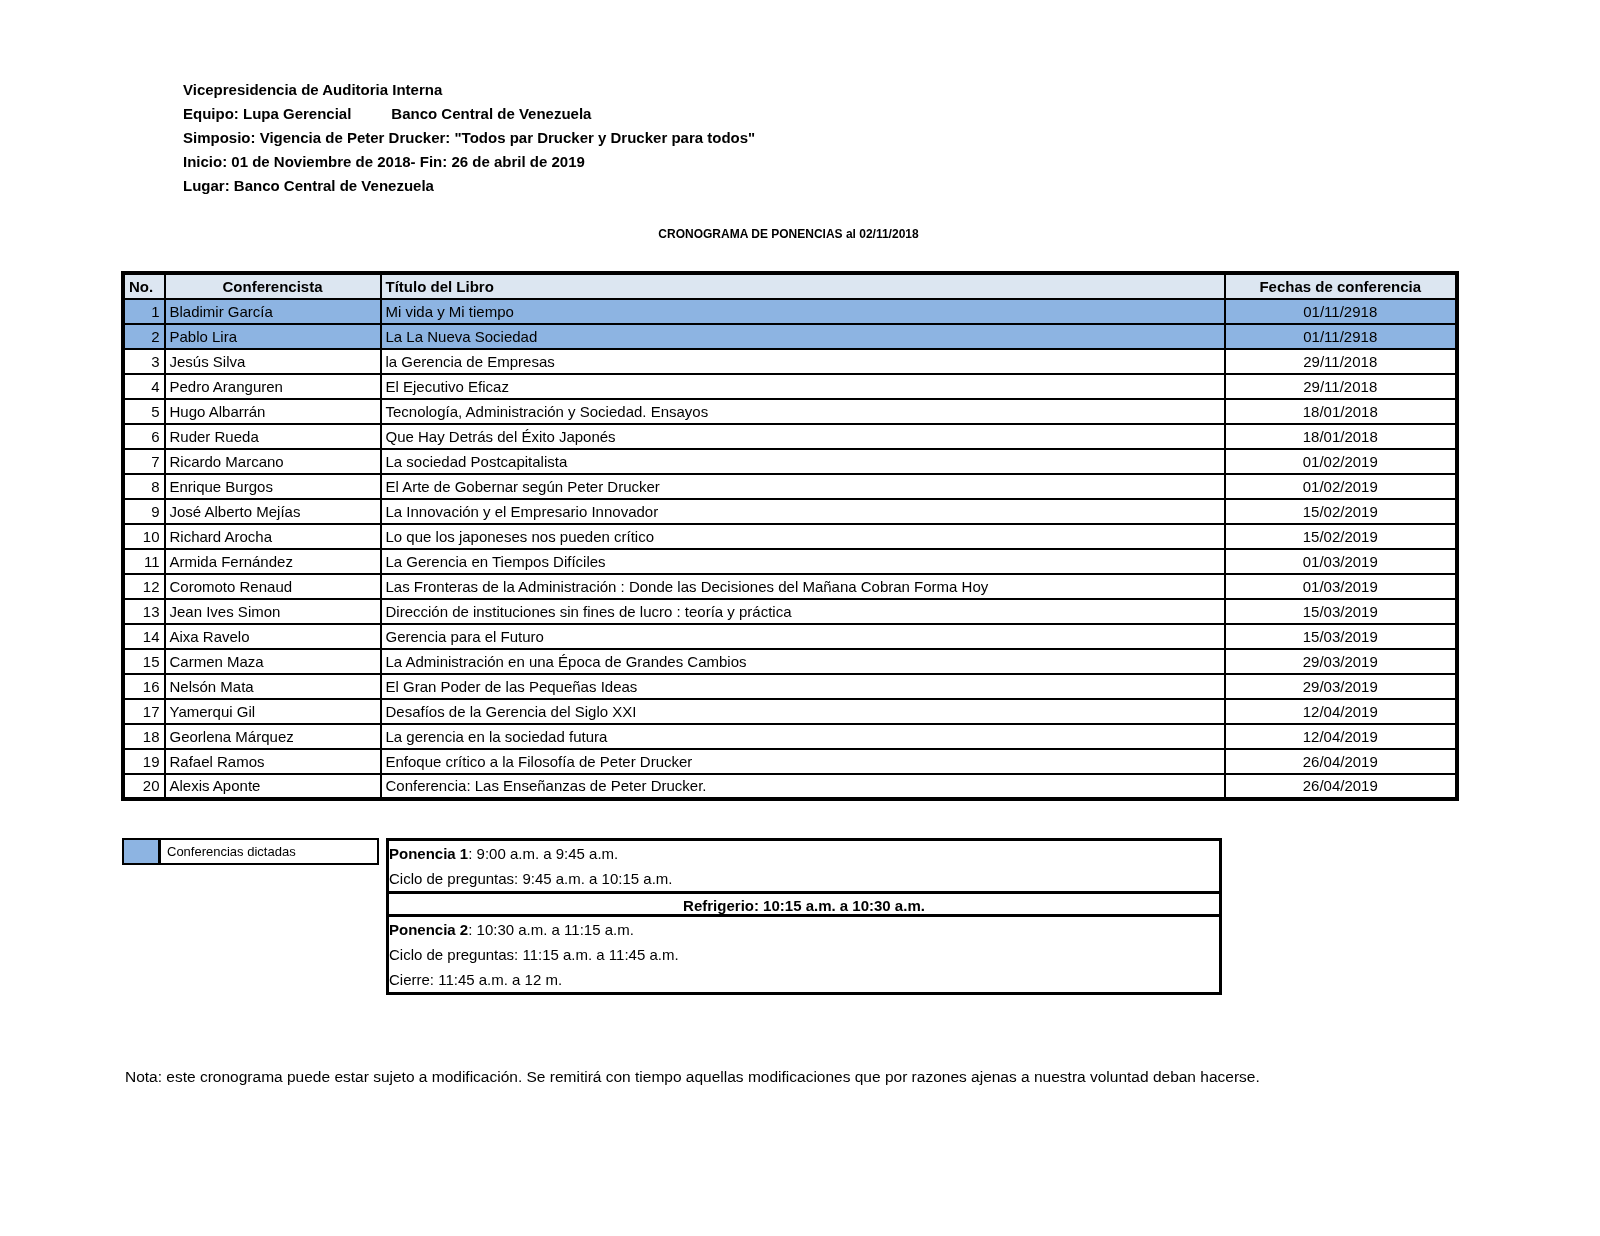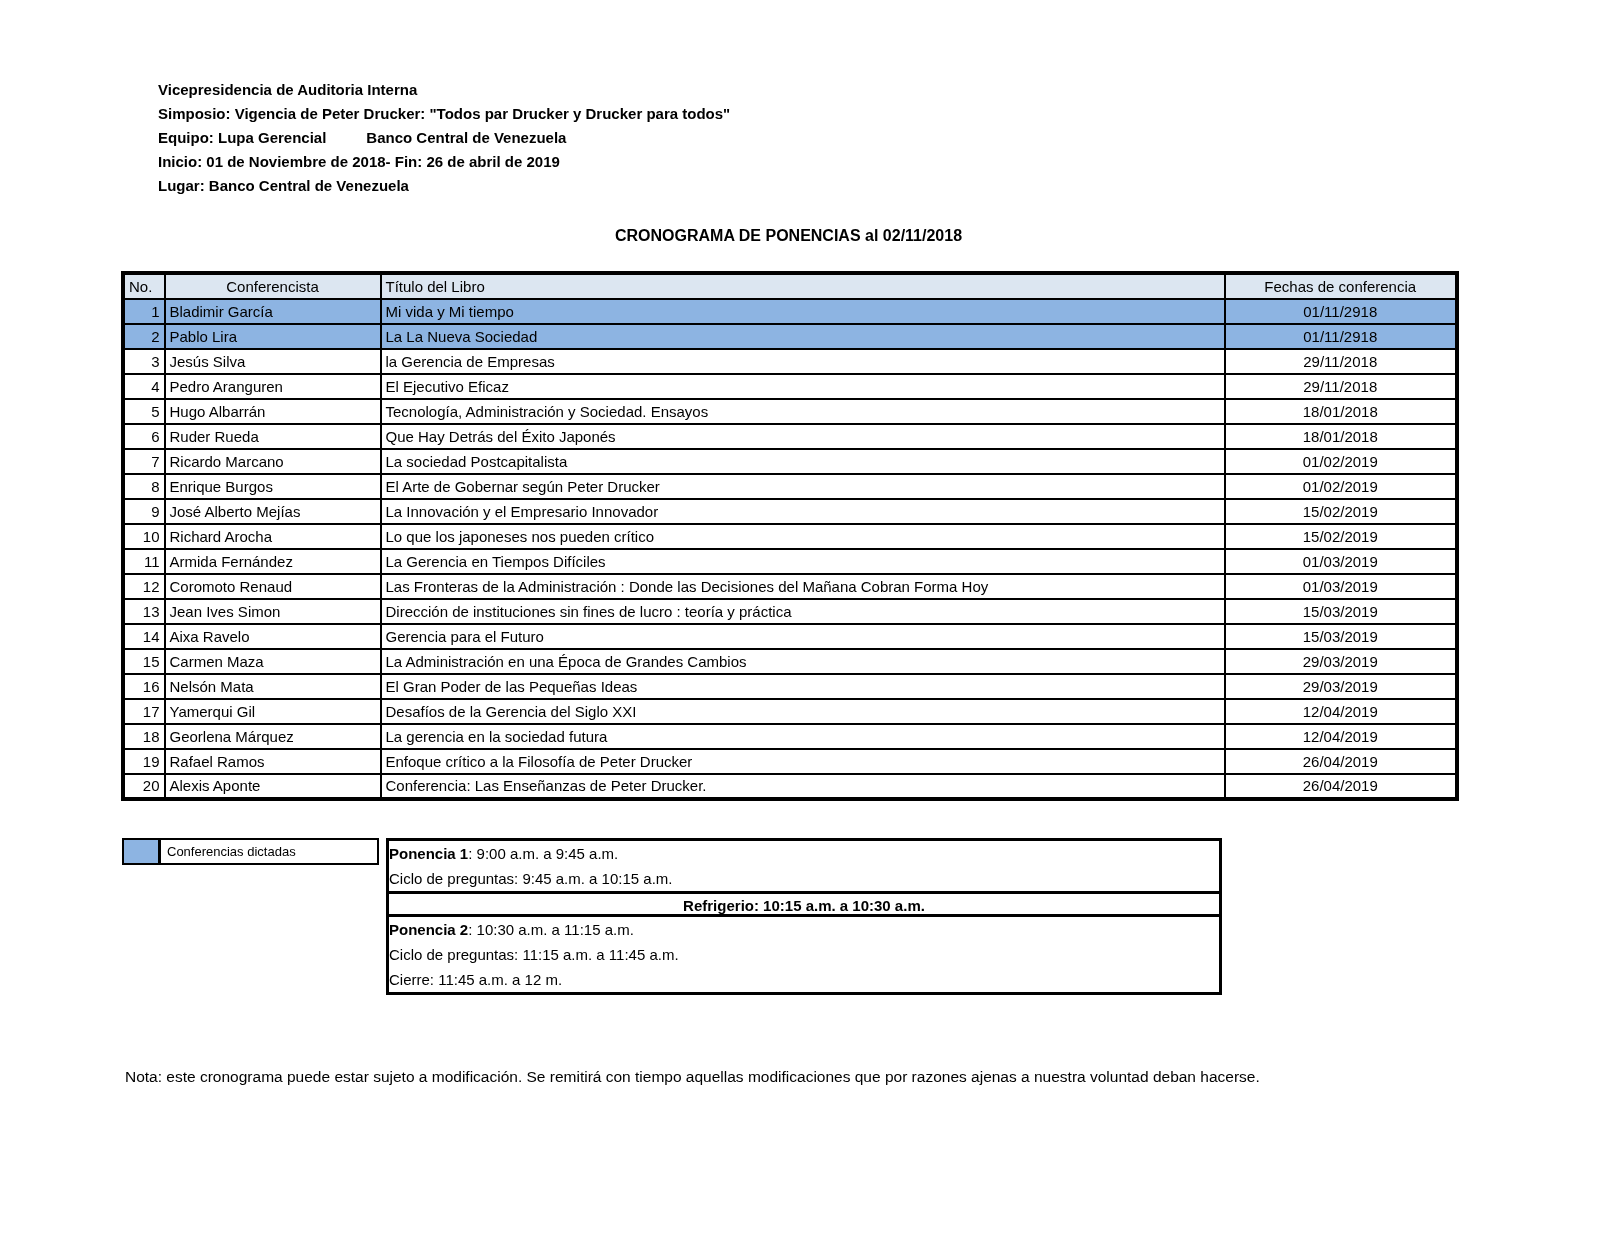"Vicepresidencia de Auditoria Interna" .header-block { left: 158px -> 183px }
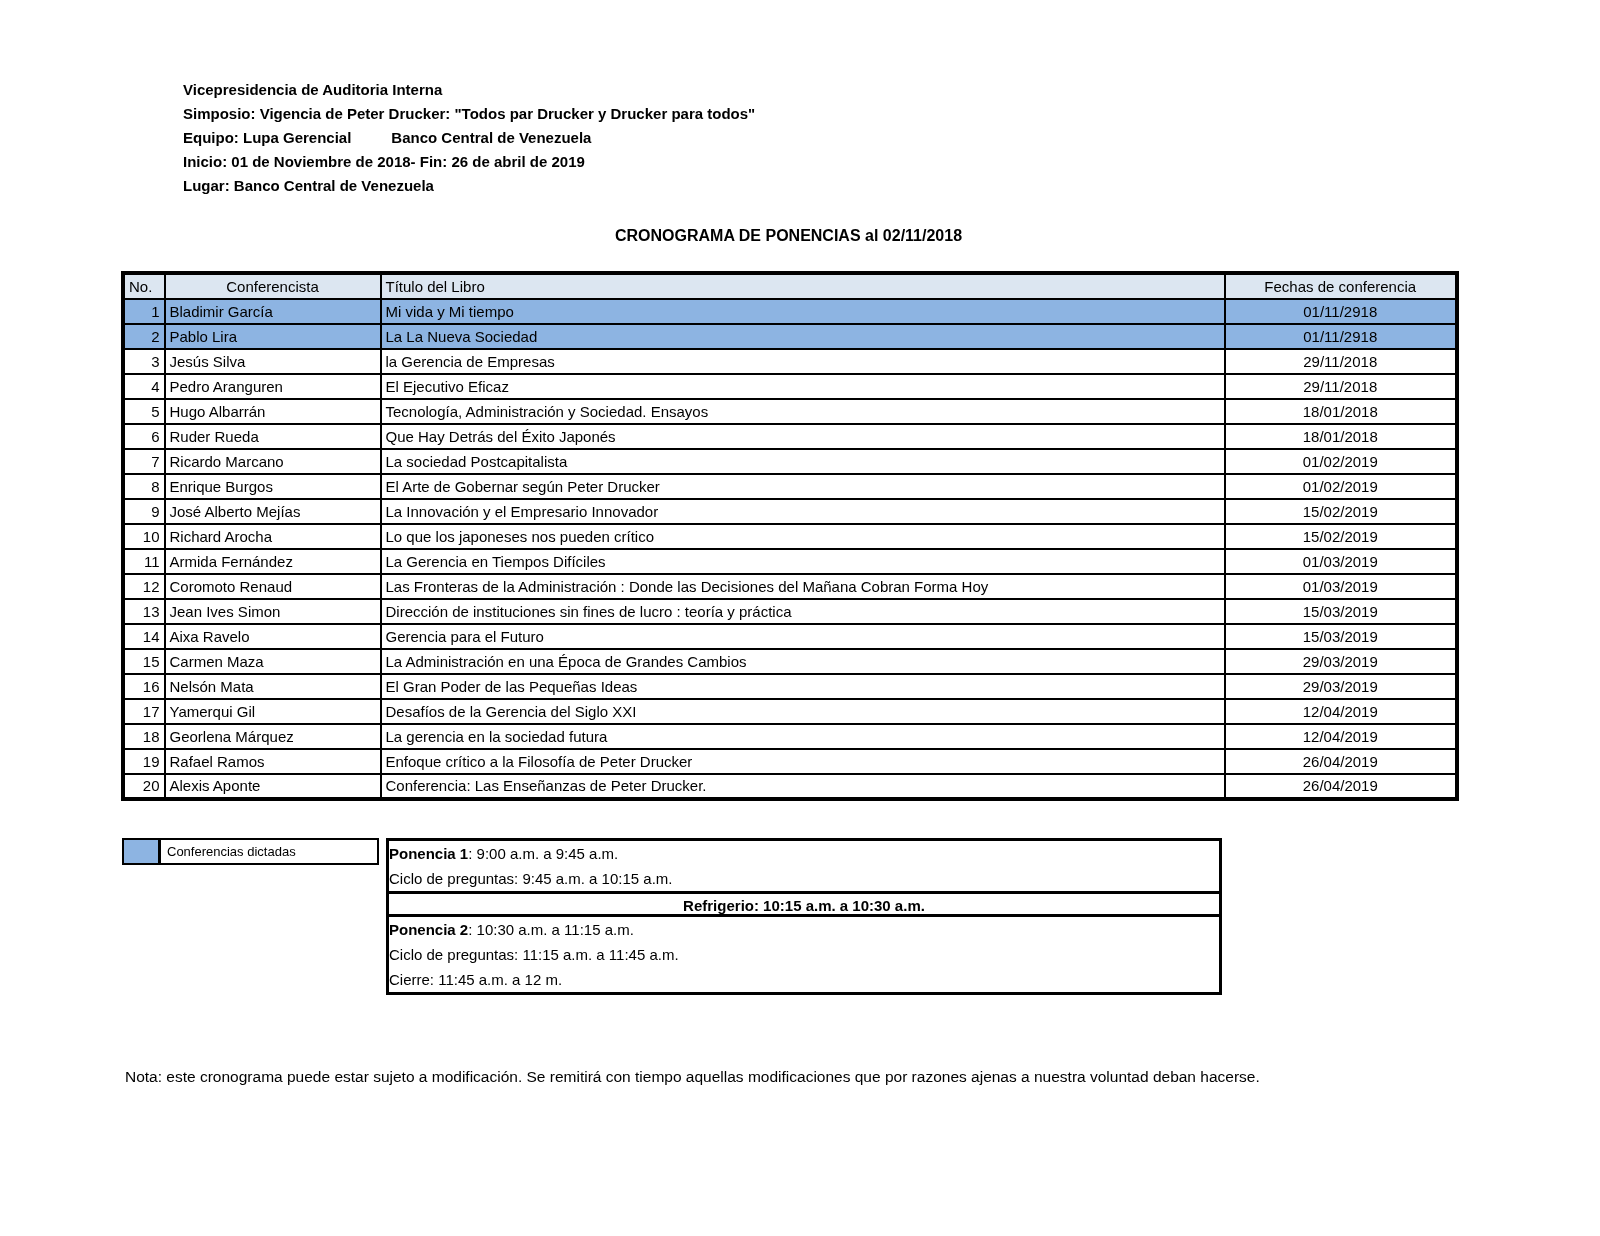"Simposio: Vigencia de Peter Drucker:" div { order: before "Equipo: Lupa Gerencial Banco Central" -> after "Equipo: Lupa Gerencial Banco Central" }
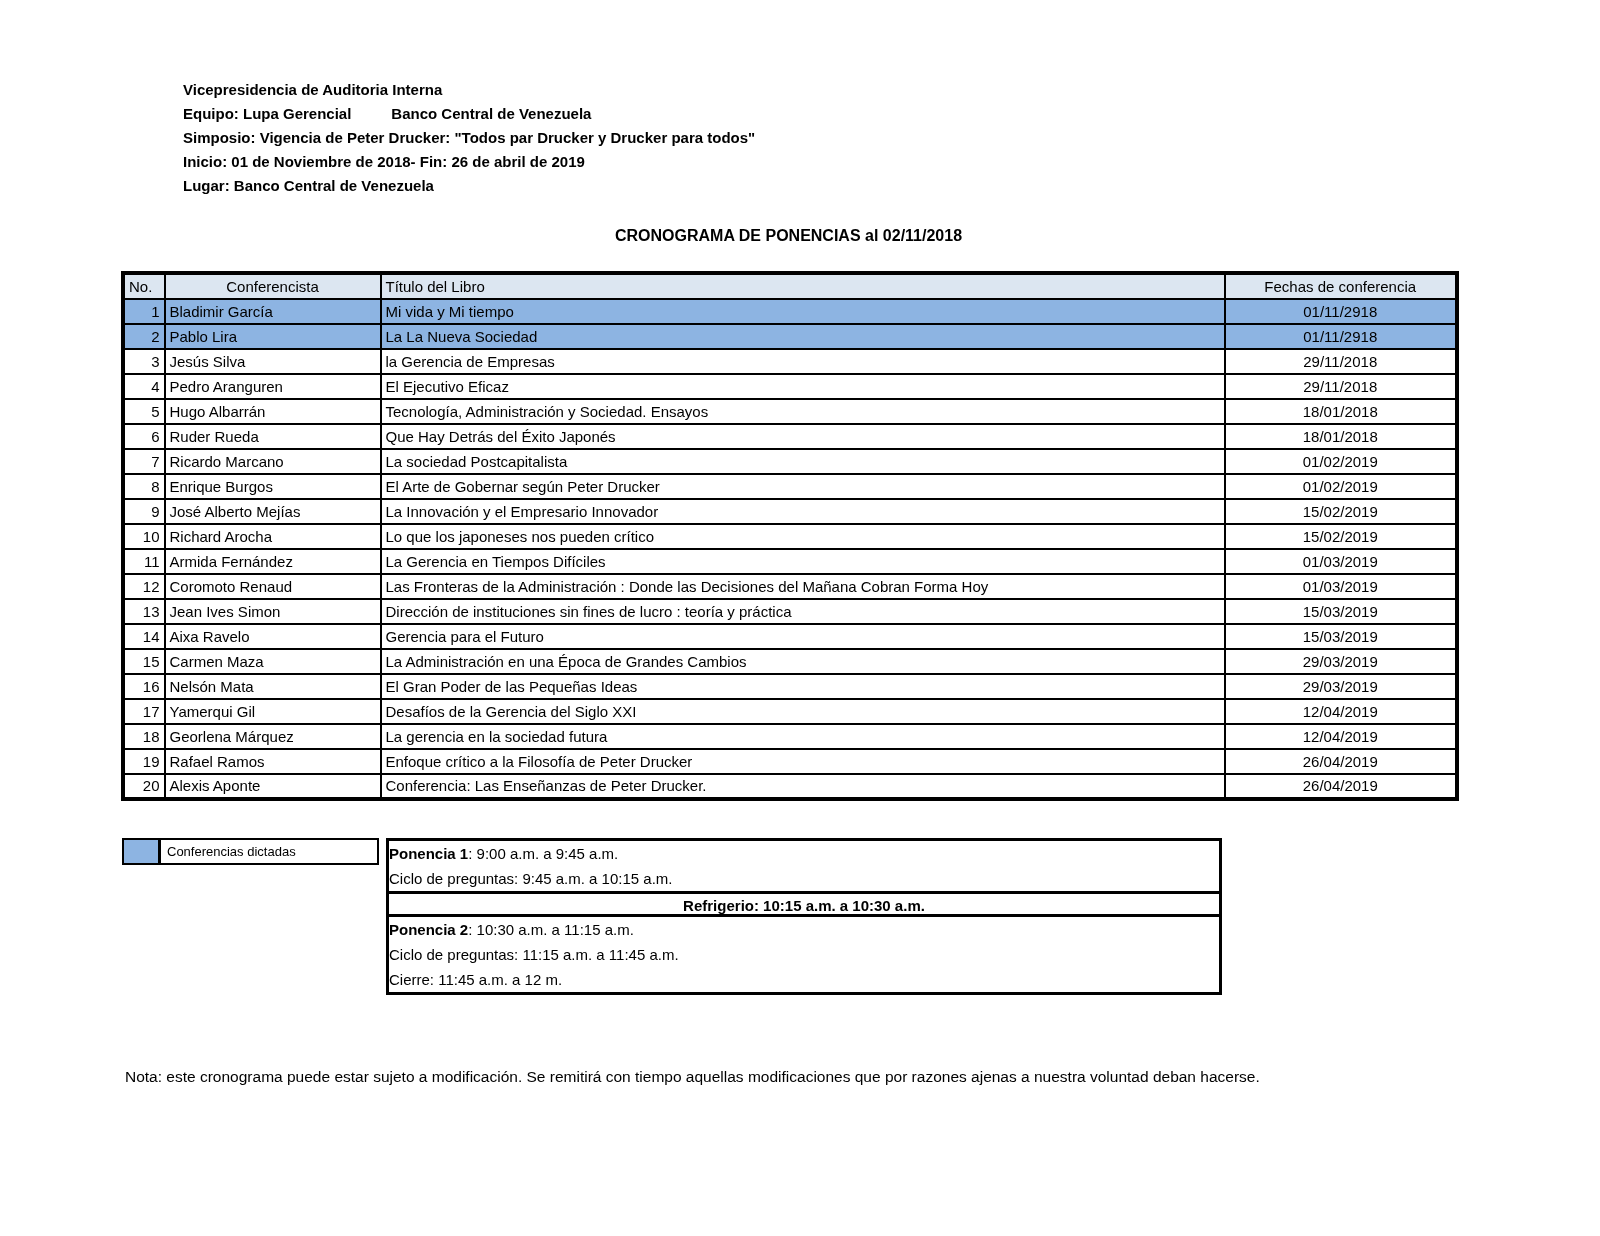"CRONOGRAMA DE PONENCIAS al 02/11/2018" .doc-title { font-size: 16px -> 12px }
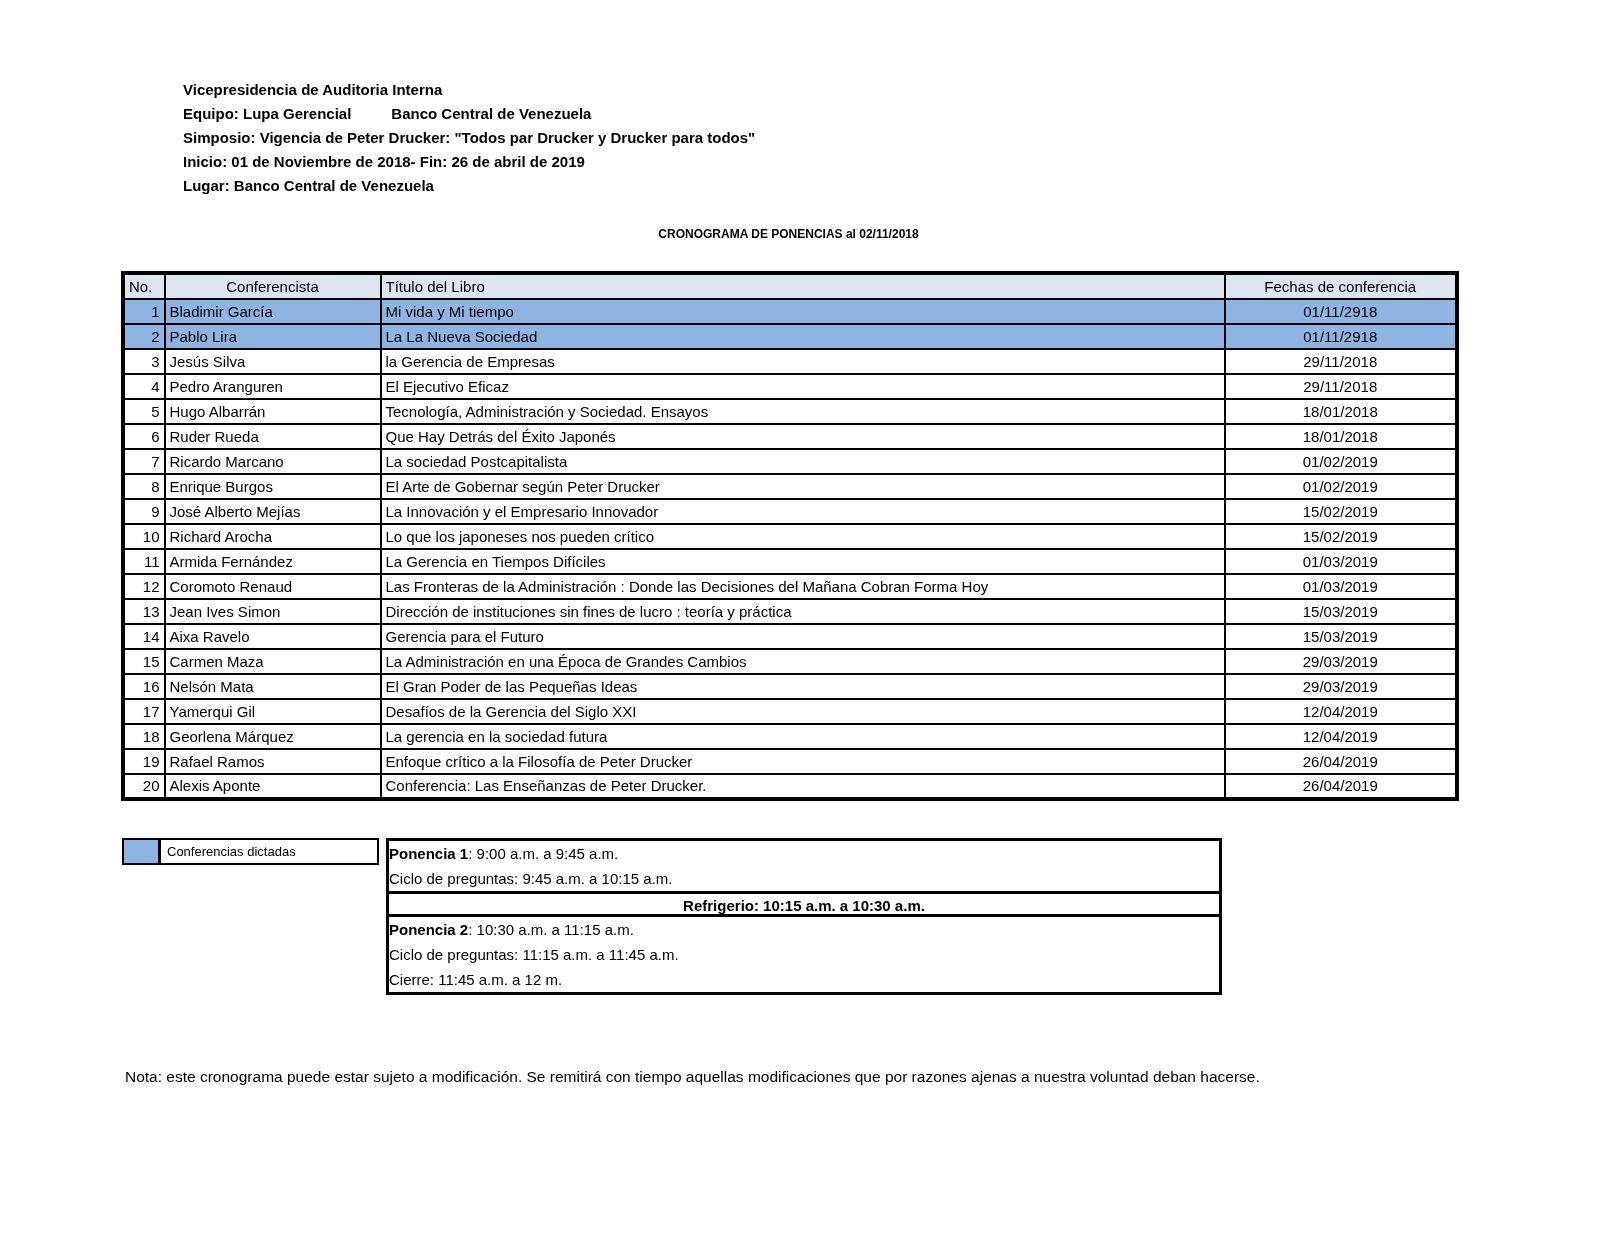"No." table.main thead th { font-weight: normal -> bold }
